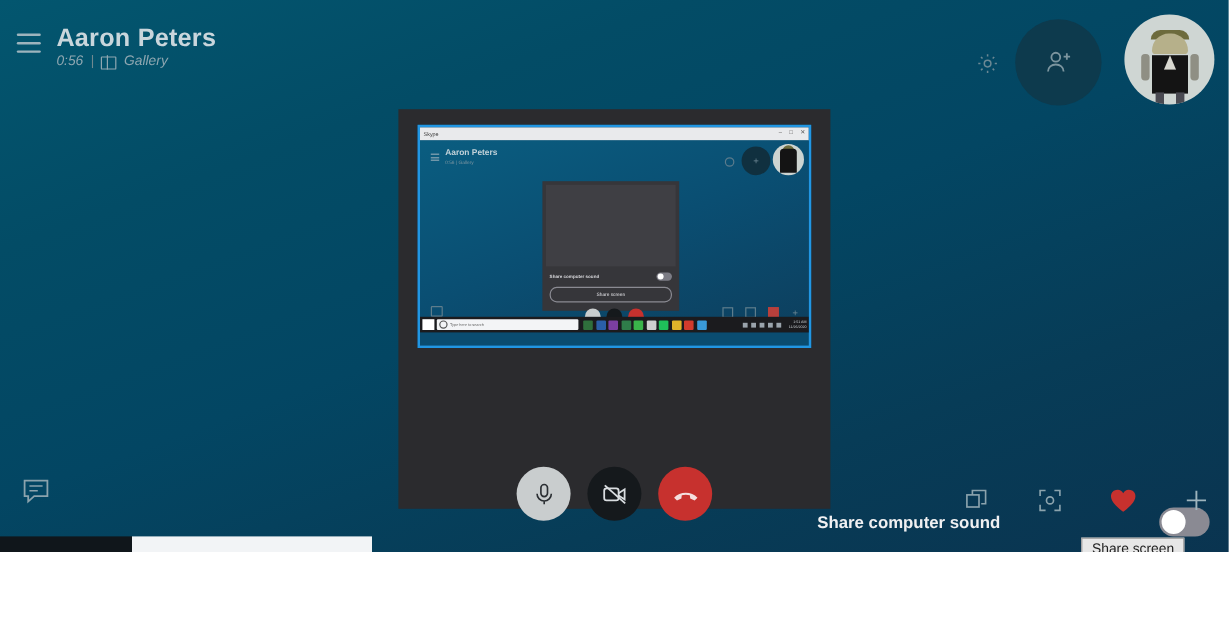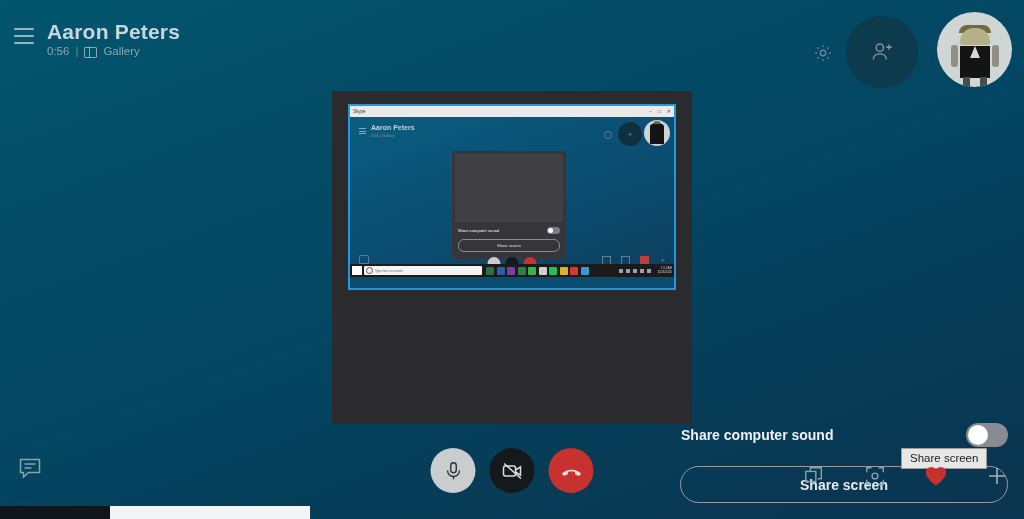"Aaron Peters" #app { height: 519px -> 460px }
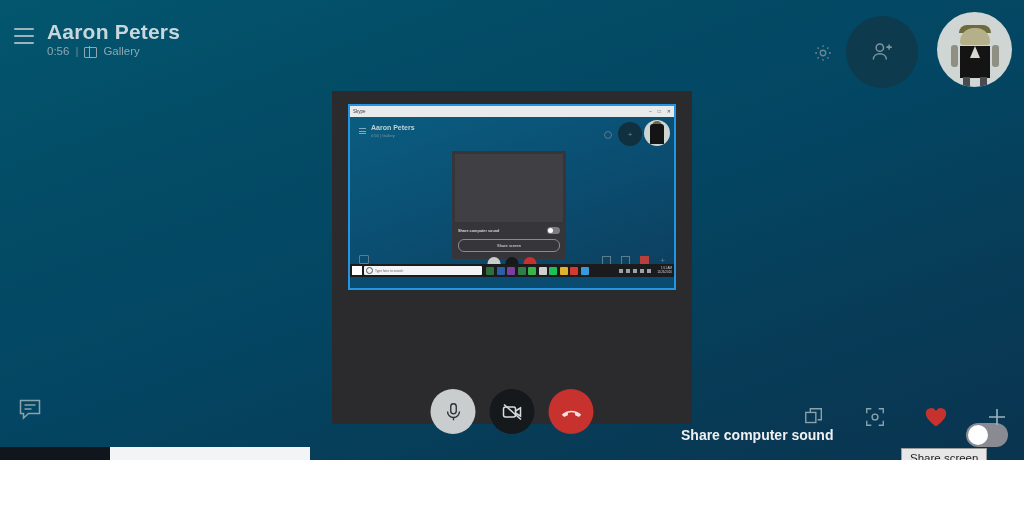"0:56" #call-sub { font-style: none -> italic }
